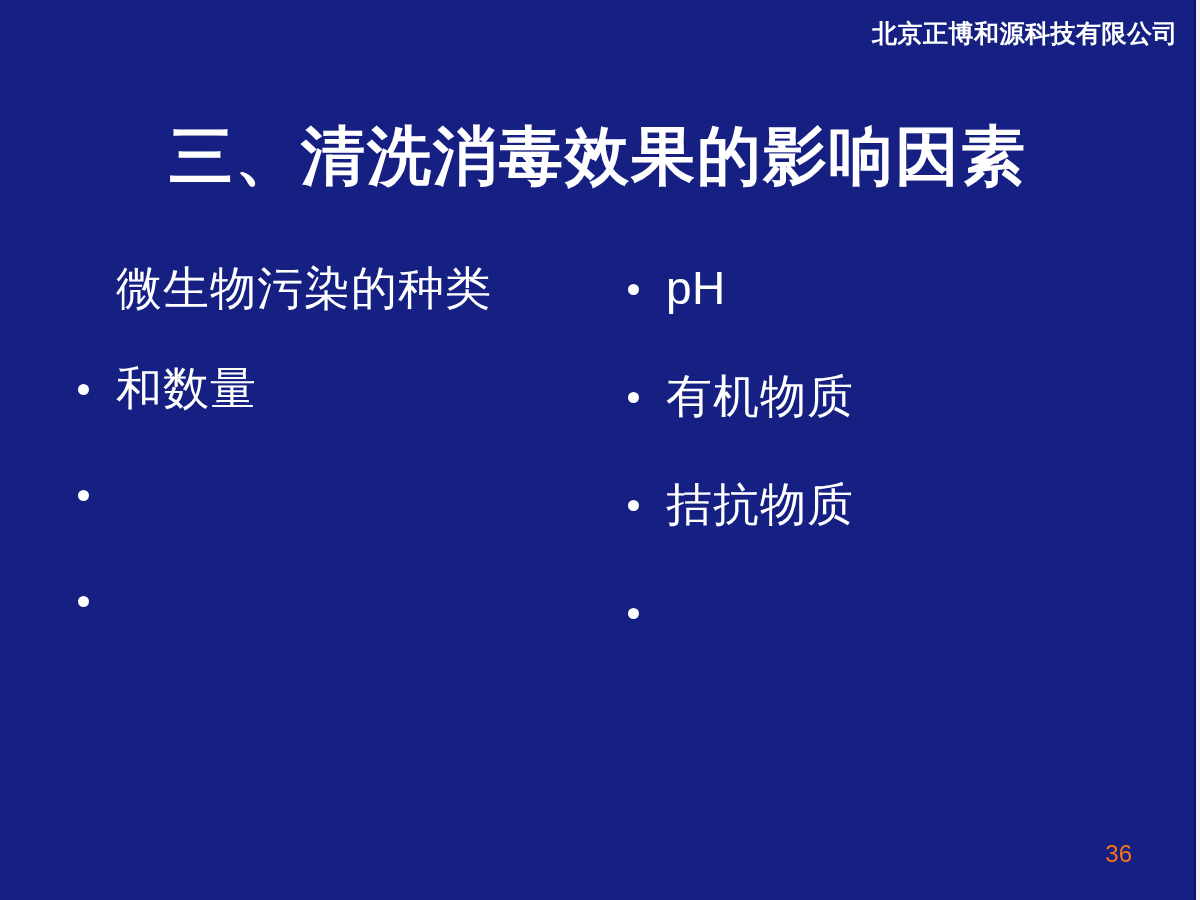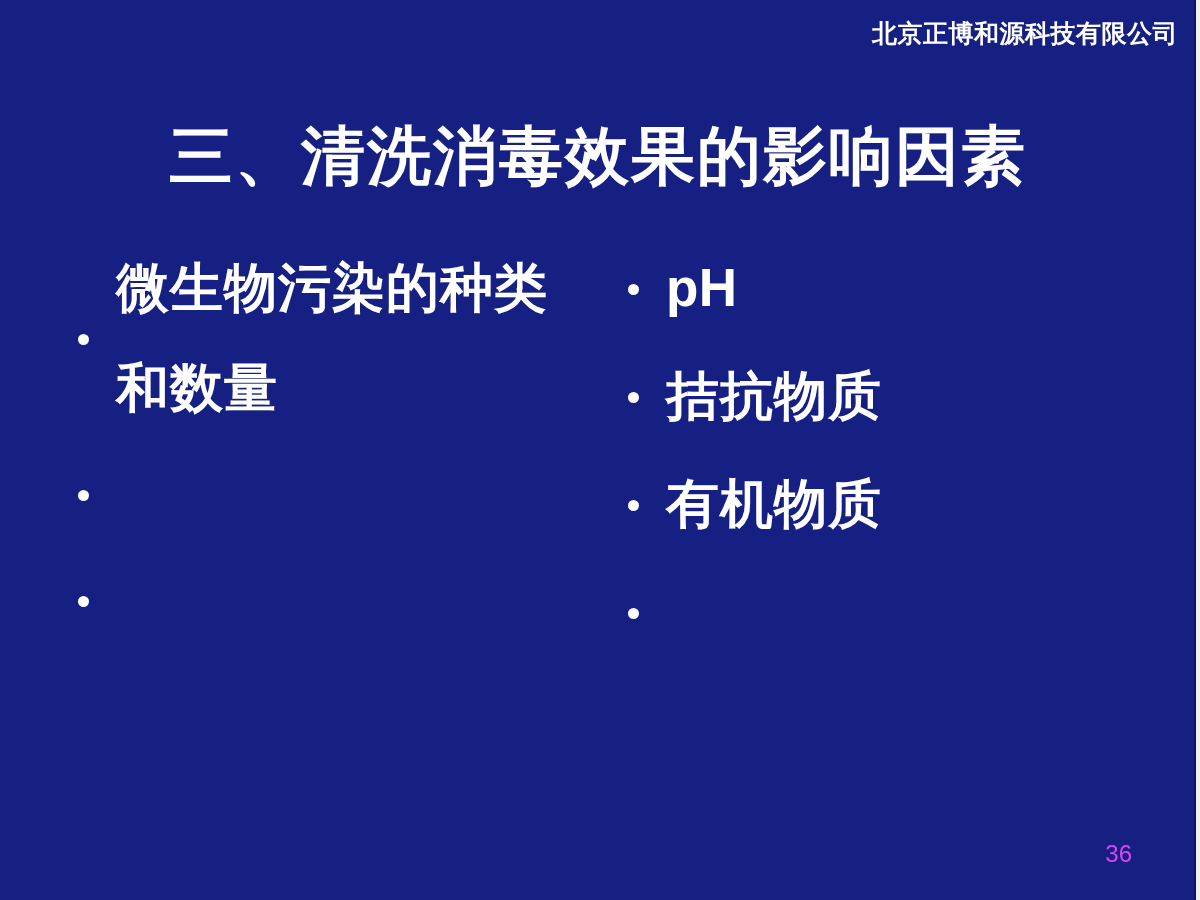"微生物污染的种类" .bullet-item { align-items: center -> flex-end; font-size: 53px -> 46px; font-weight: bold -> normal }
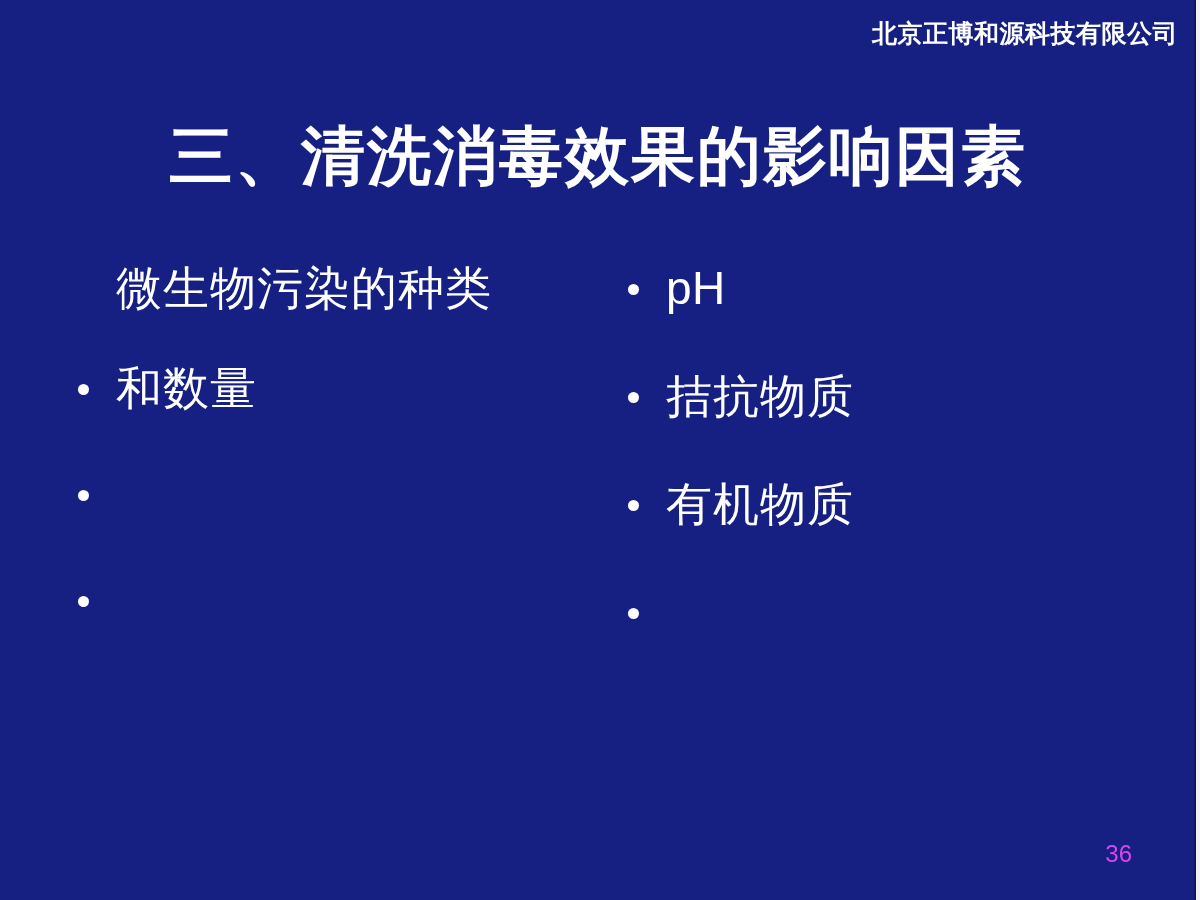"拮抗物质" div.bullet-item { order: before "有机物质" -> after "有机物质" }
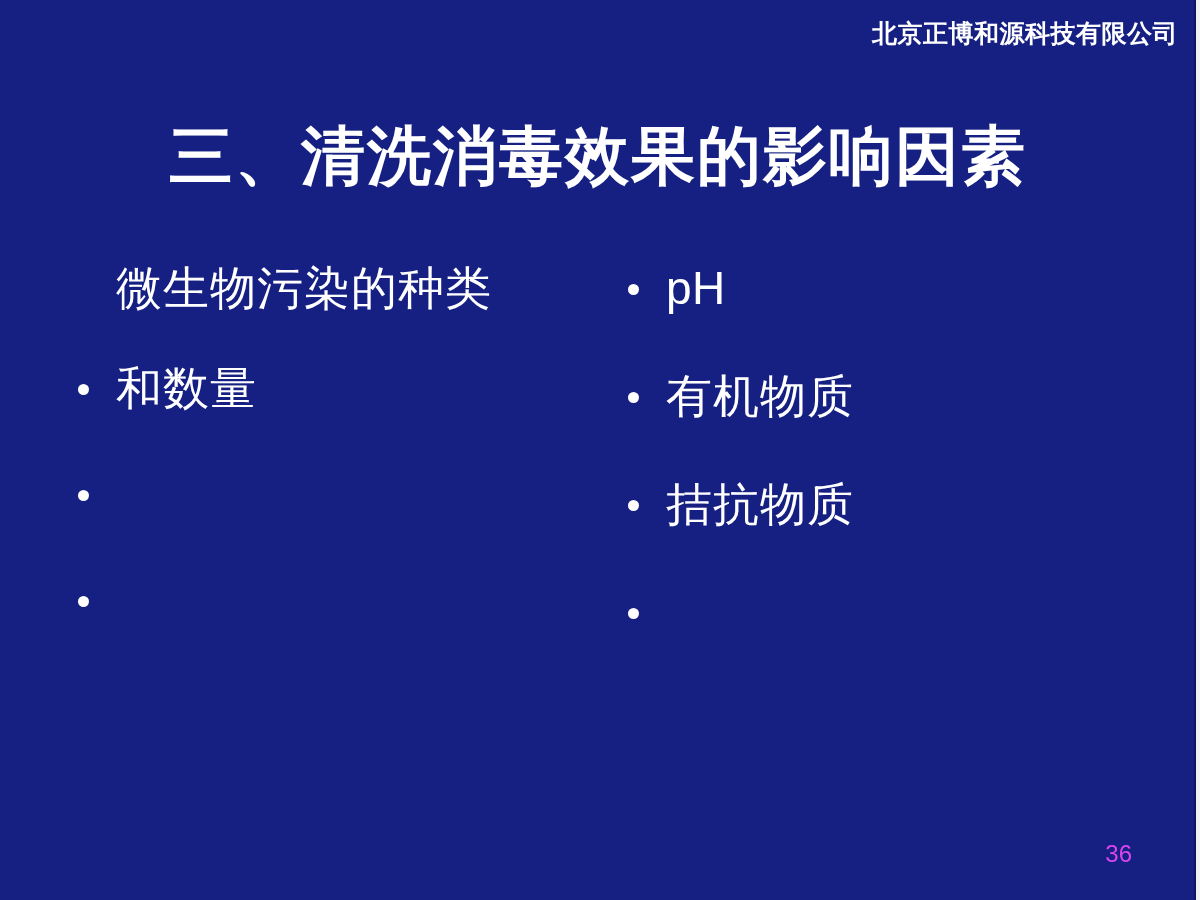"36" #page-number { color: #d946ef -> #f97316 }
